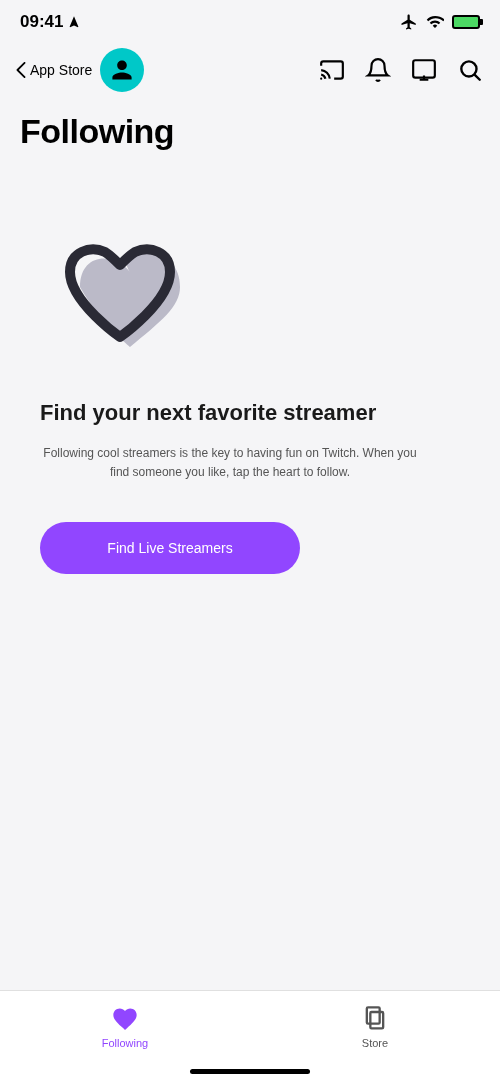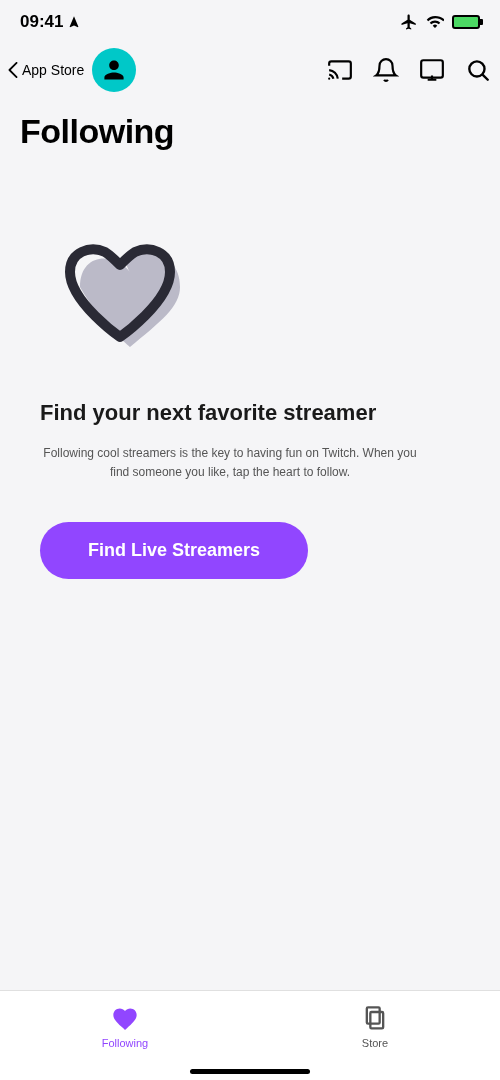"App Store" .nav-bar { padding: 8px 8px 12px -> 8px 16px 12px }
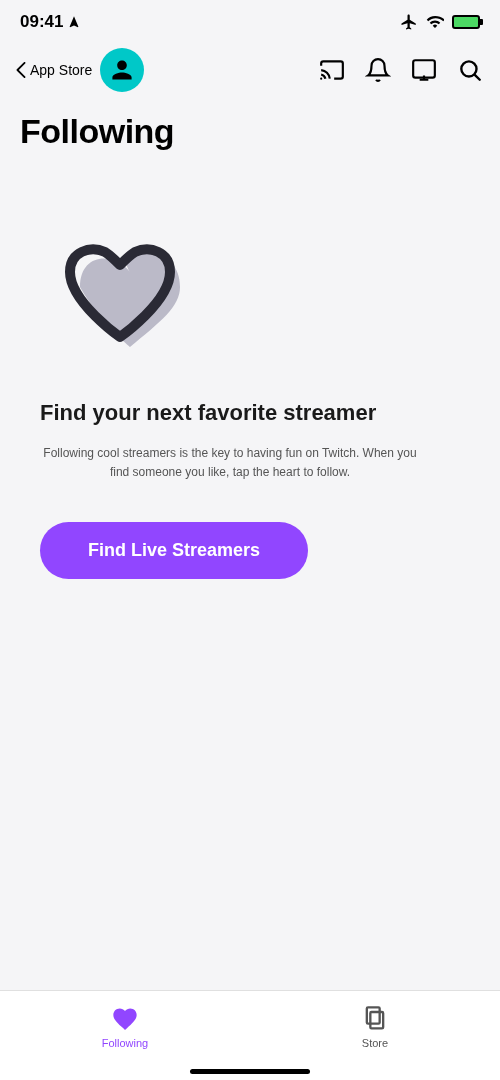"Find Live Streamers" .find-button { font-size: 18px -> 14px; font-weight: 700 -> 400 }
